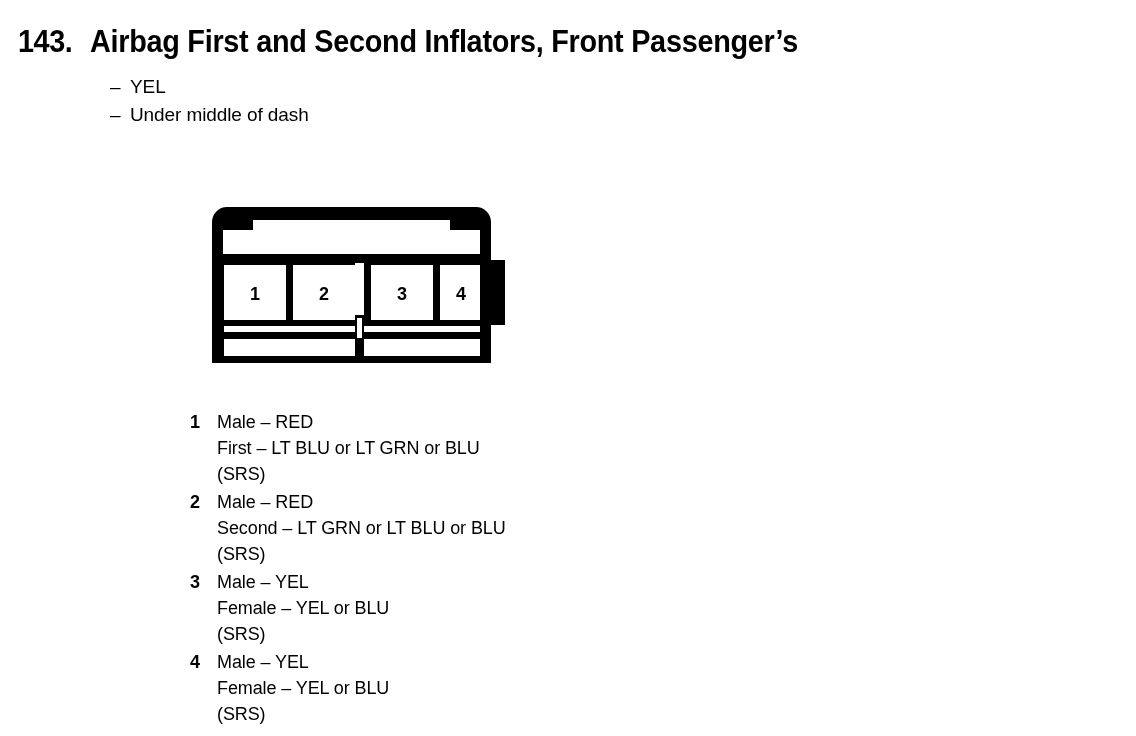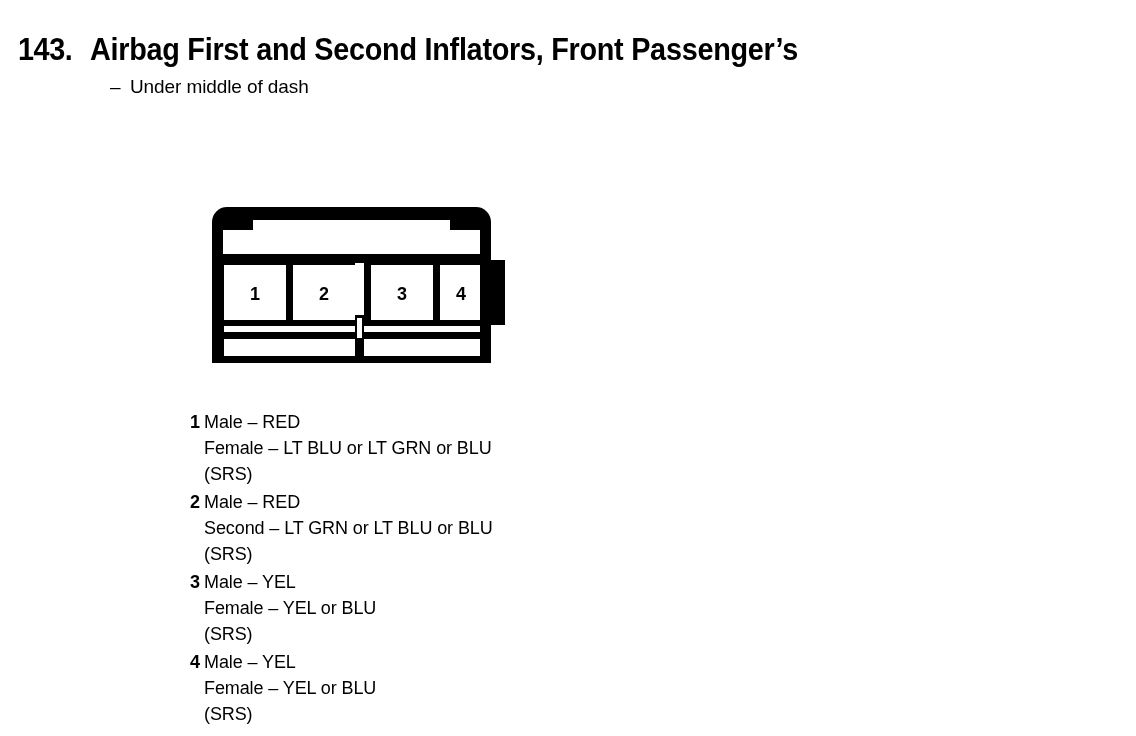"143." .title-row { top: 32px -> 24px }
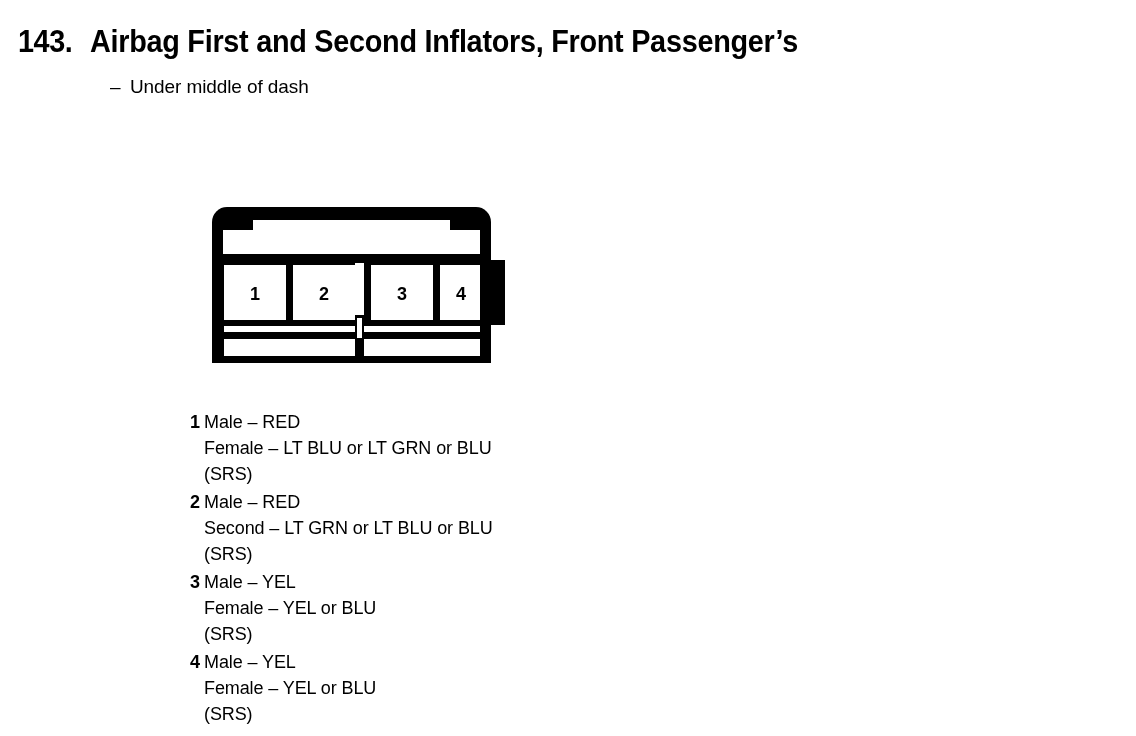"– YEL" div.note-line { html: none -> <div> <span>–</span><span>YEL</span> </div> }
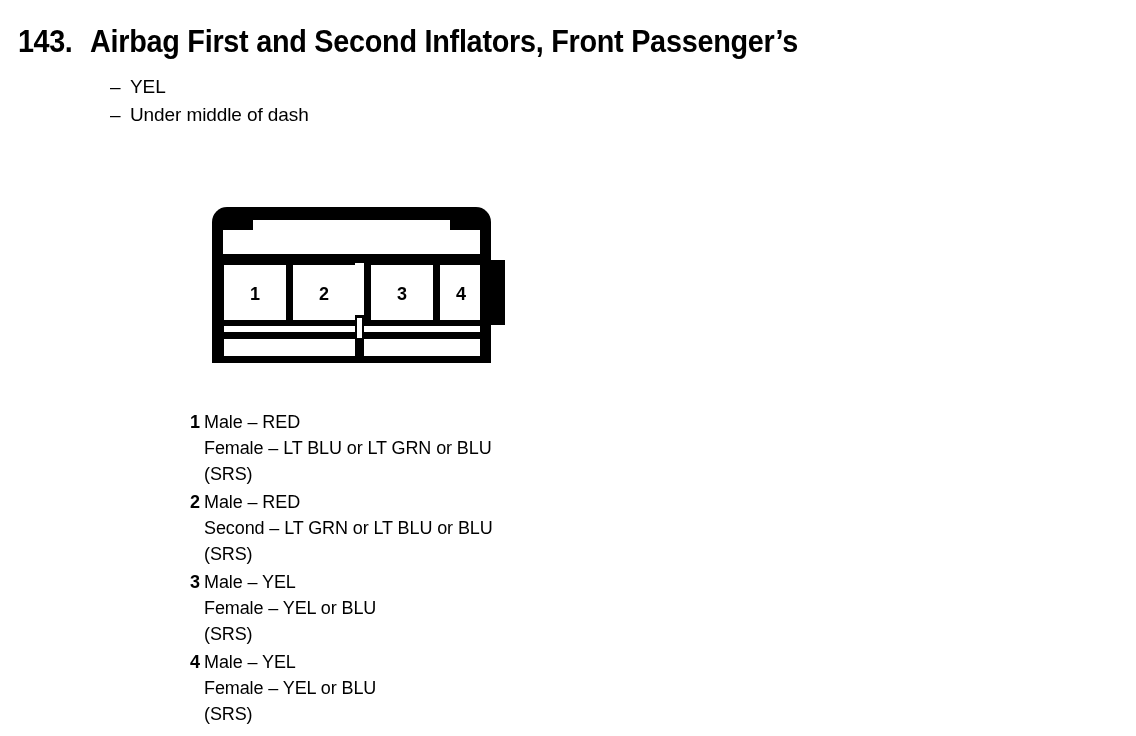"Male – RED" .legend-lines { margin-left: 4px -> 17px }
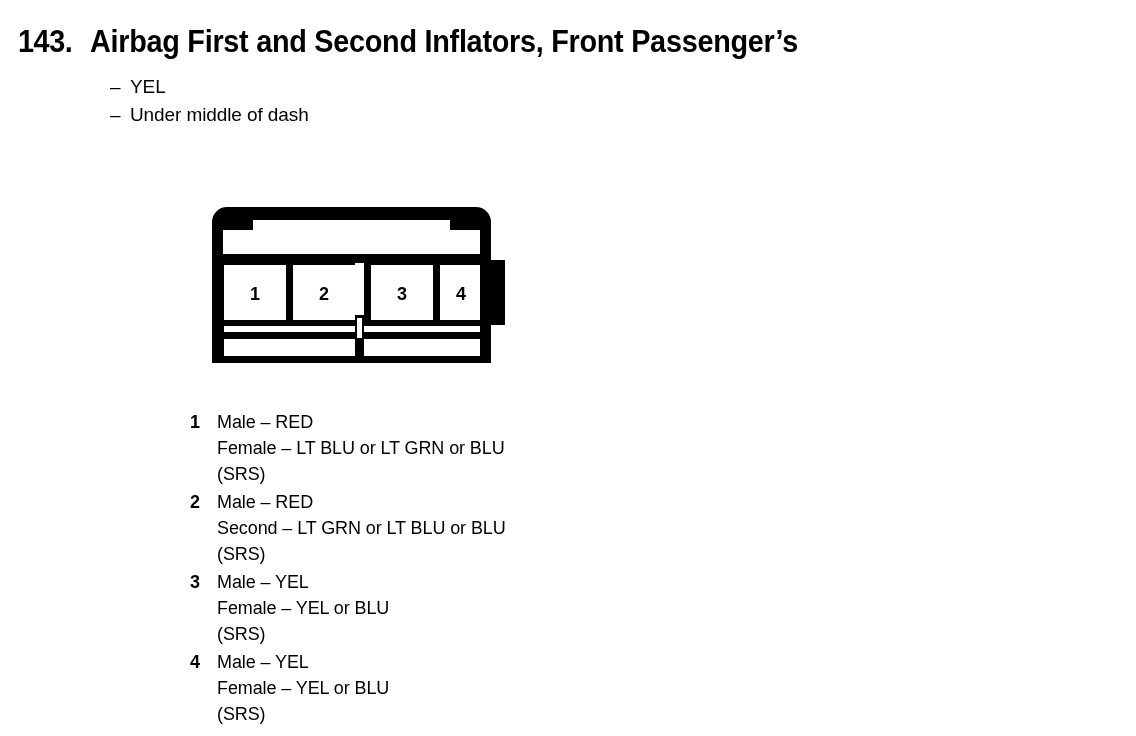"Female – LT BLU or" div.legend-line { text: Female -> First }
